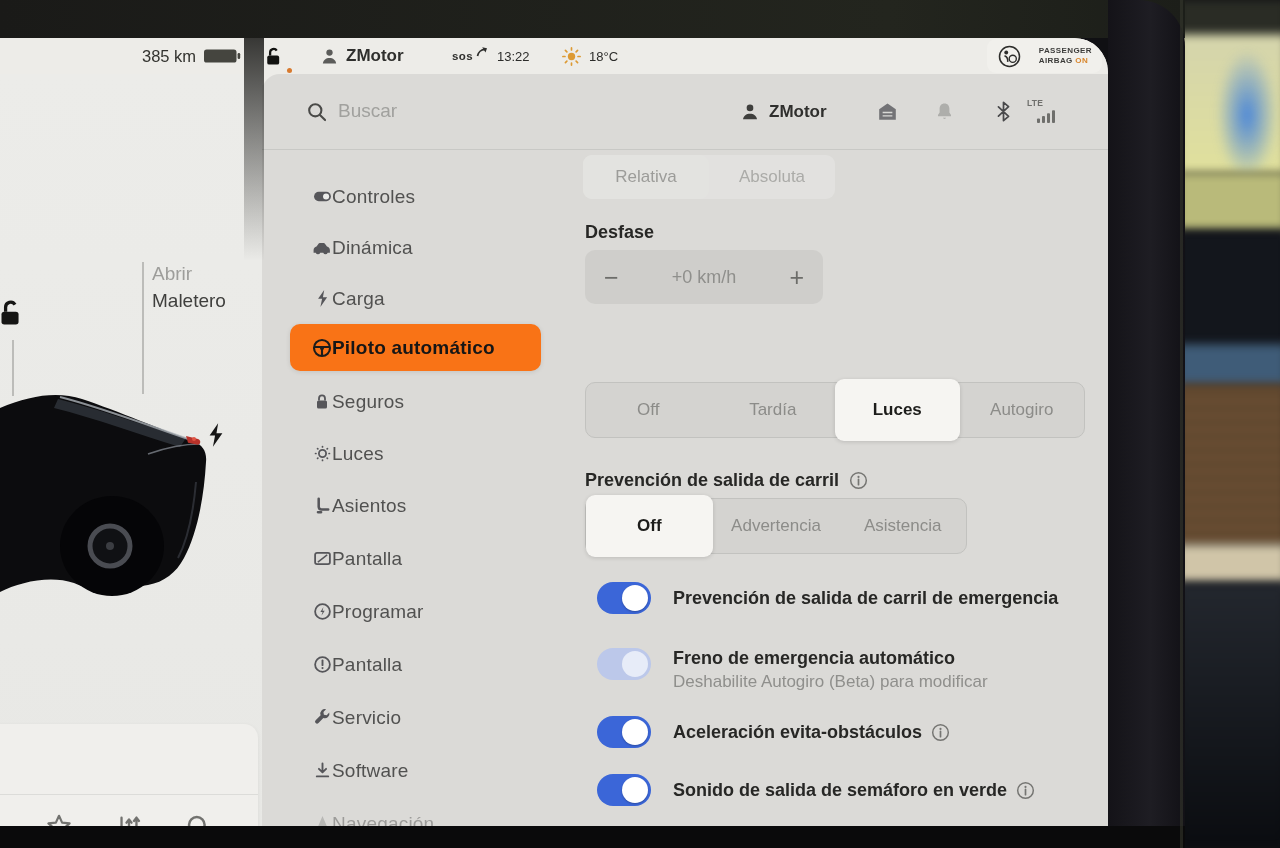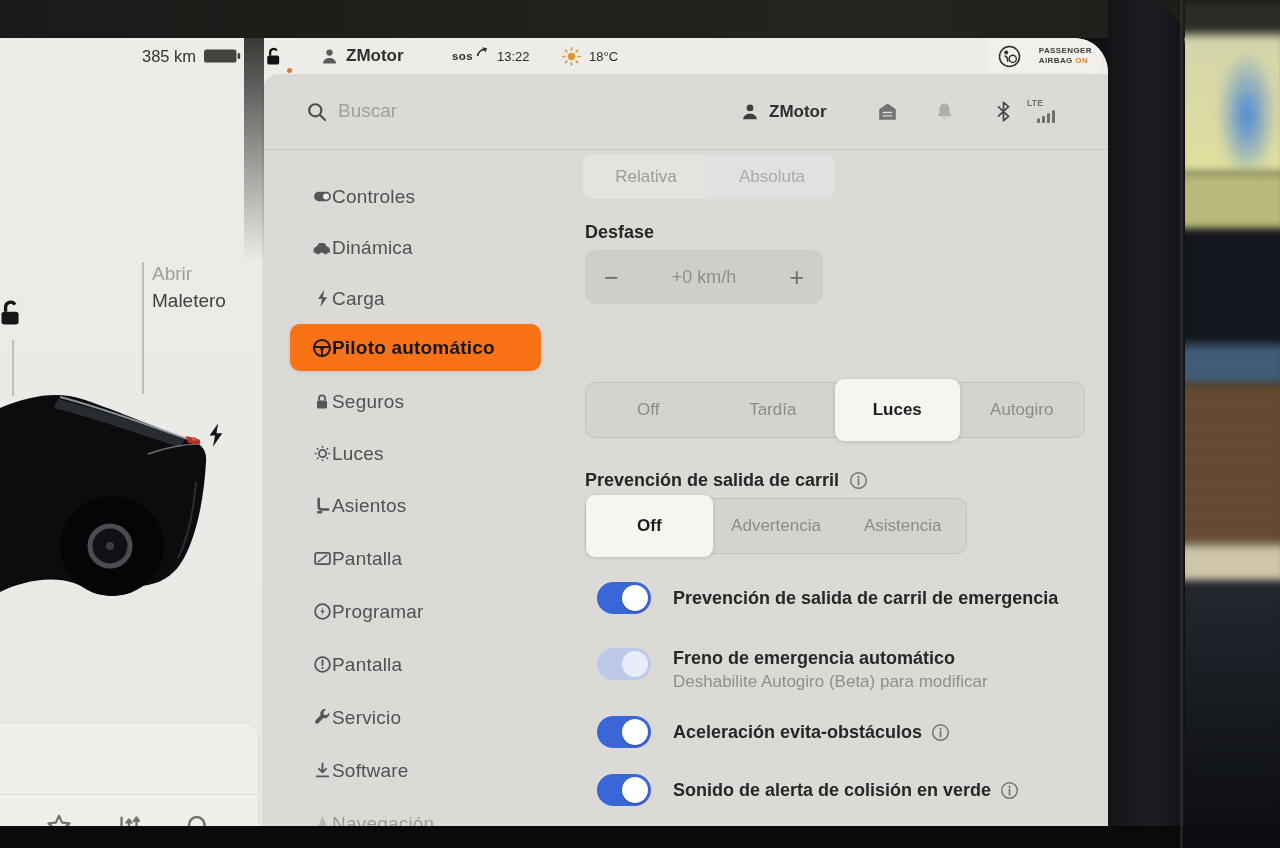"Sonido de alerta de colisión" span { text: alerta de colisión -> salida de semáforo }
